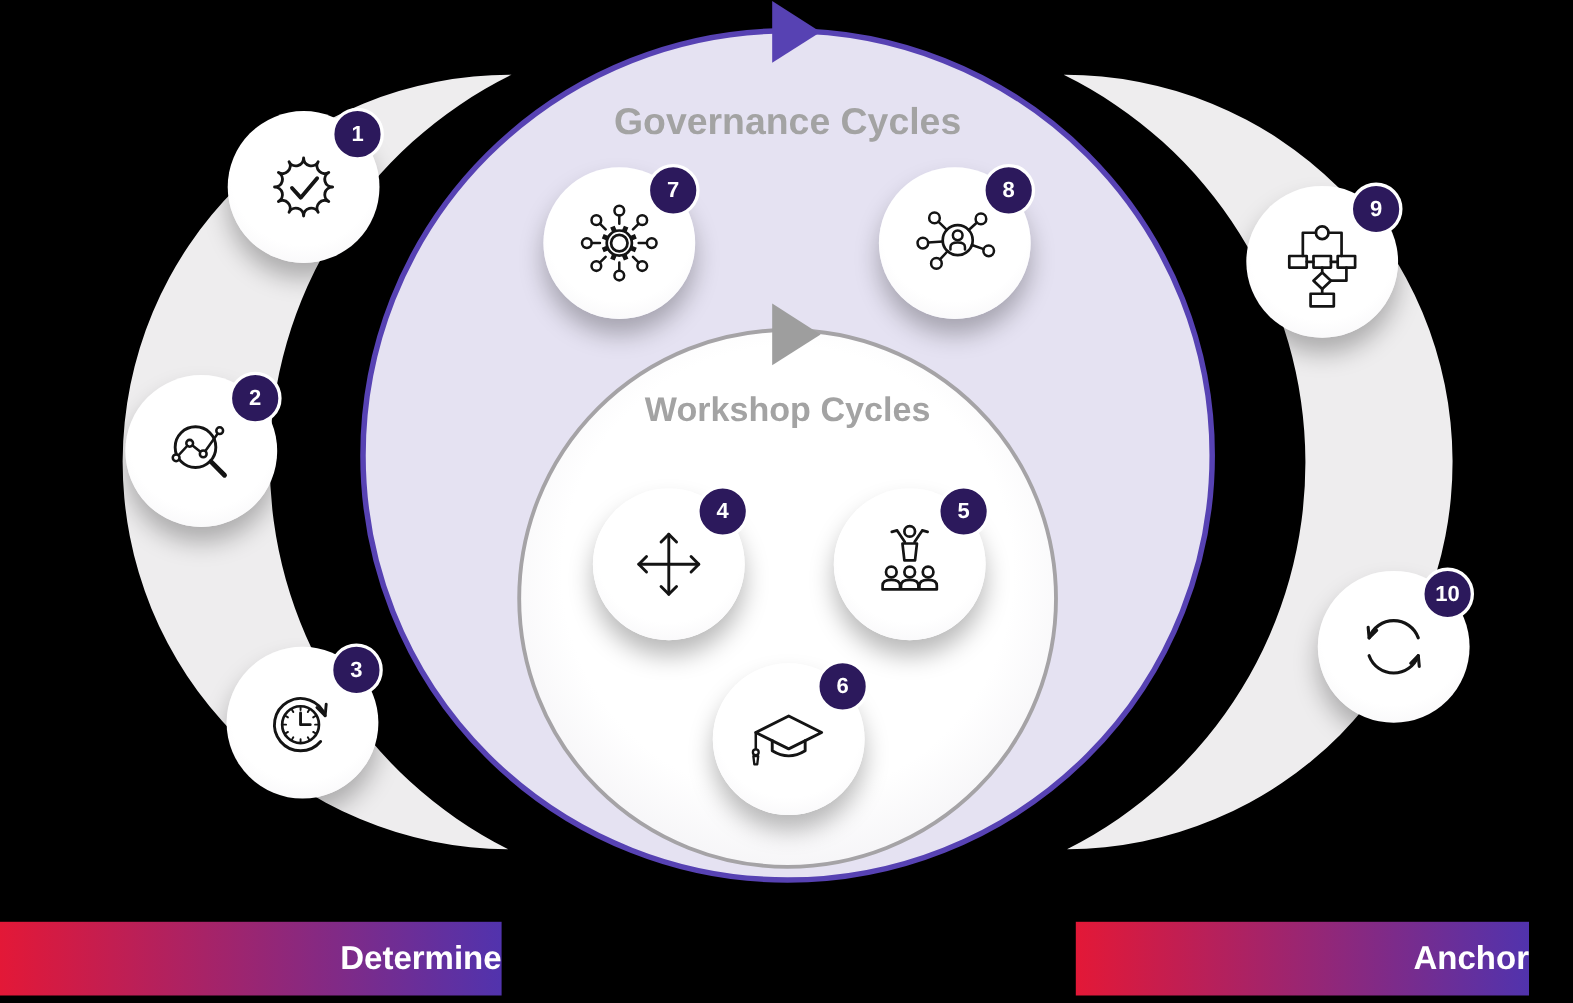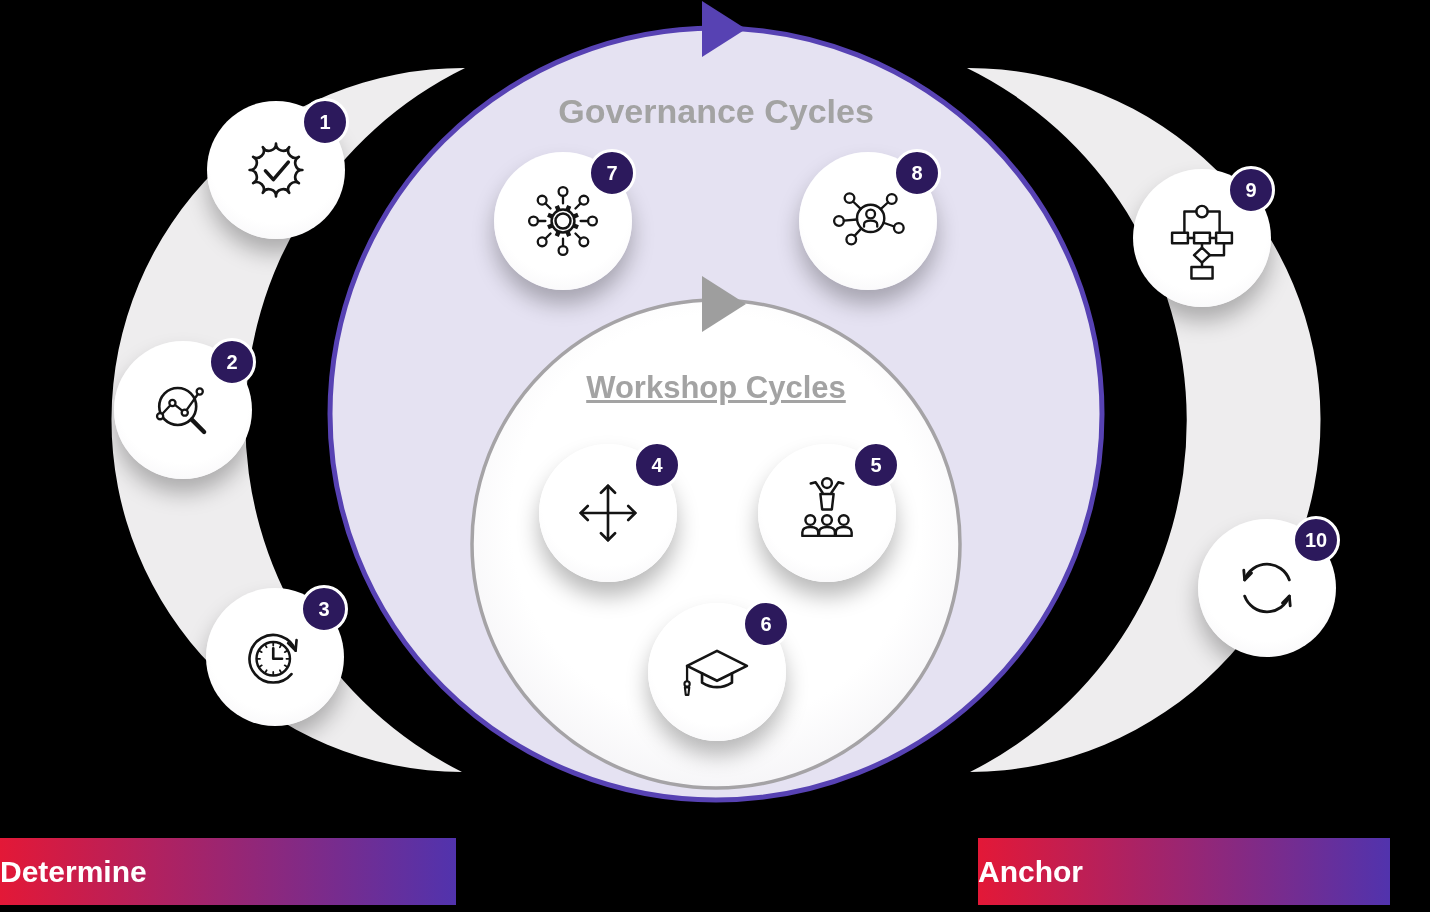"Workshop Cycles" #ws-title { text-decoration: underline -> none; top: 370px -> 355px }
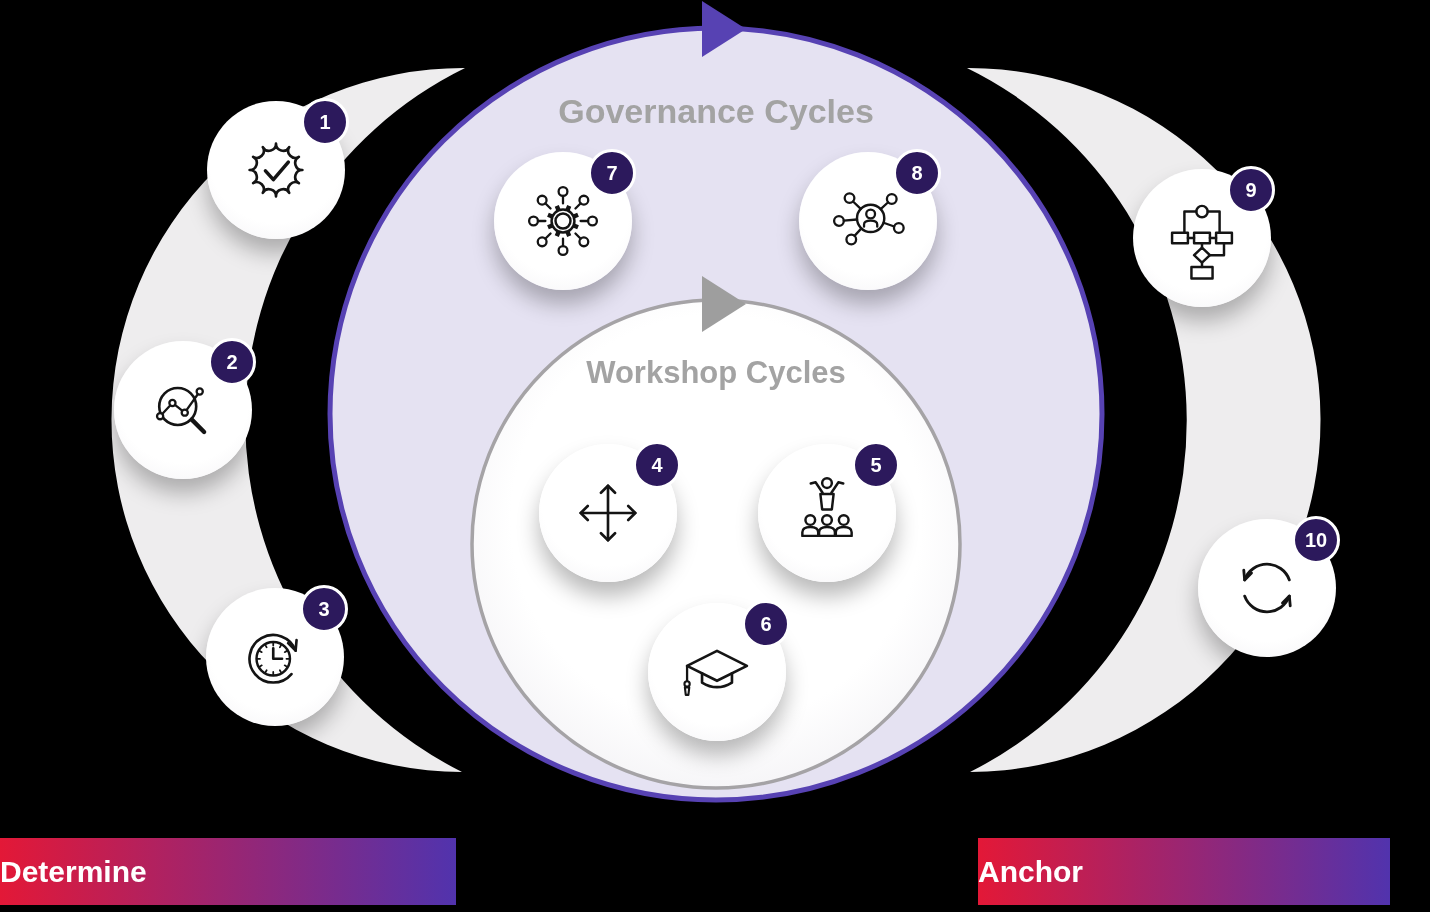"Determine" .bar { justify-content: flex-start -> flex-end }
